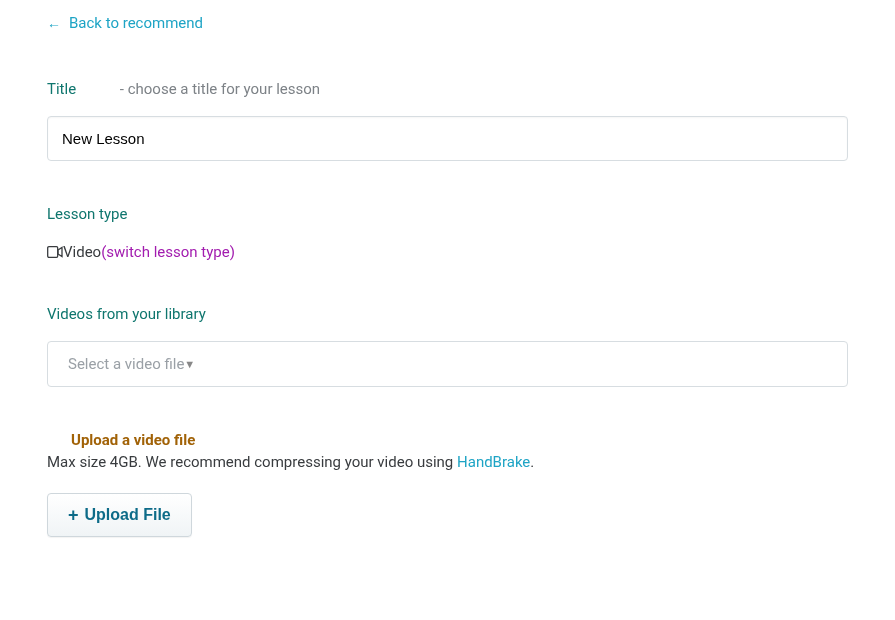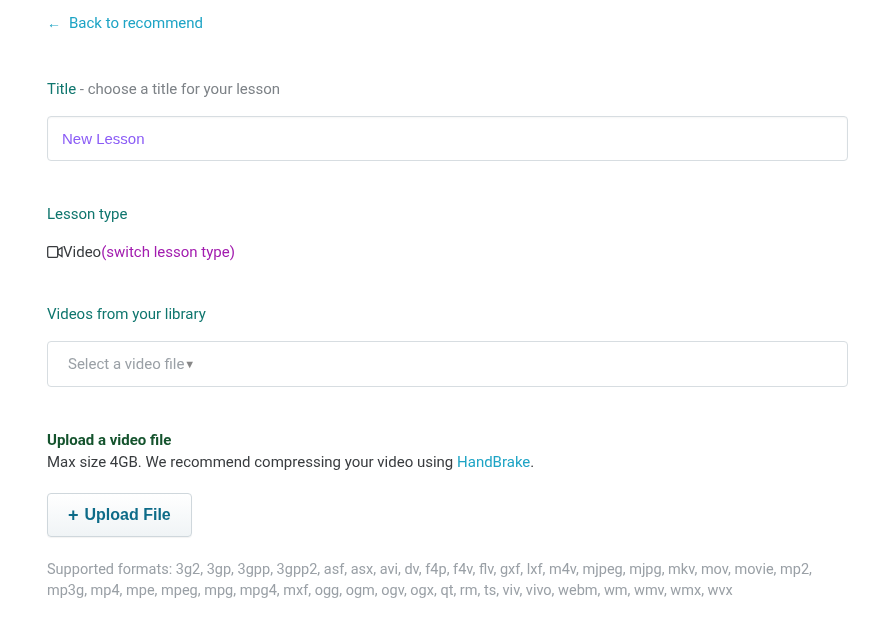"- choose a title for" .label-sub { padding-left: none -> 40px }
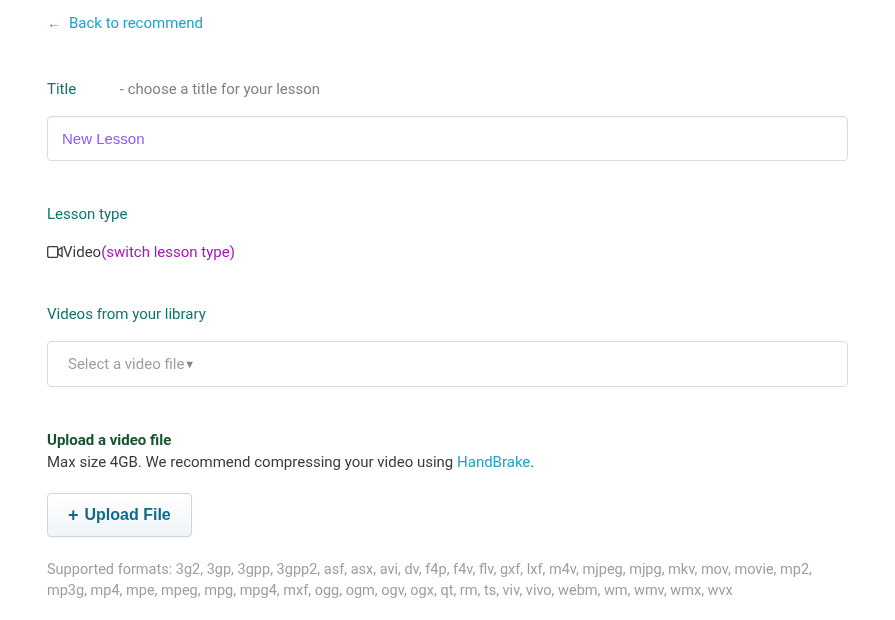"New Lesson" .text-input { color: #8b5cf6 -> #000000 }
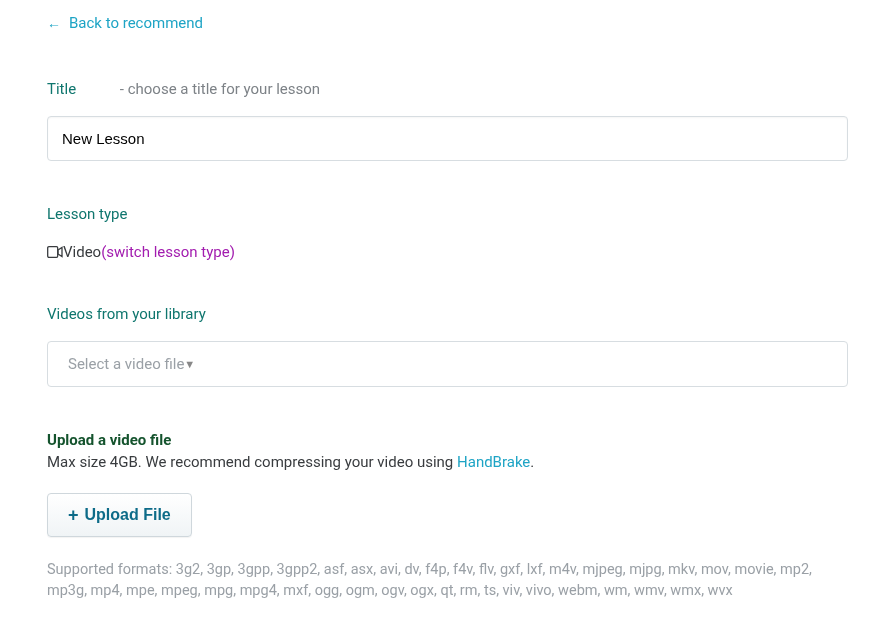"Upload a video file" .upload-label { color: #14532d -> #a16207; margin-left: none -> 24px }
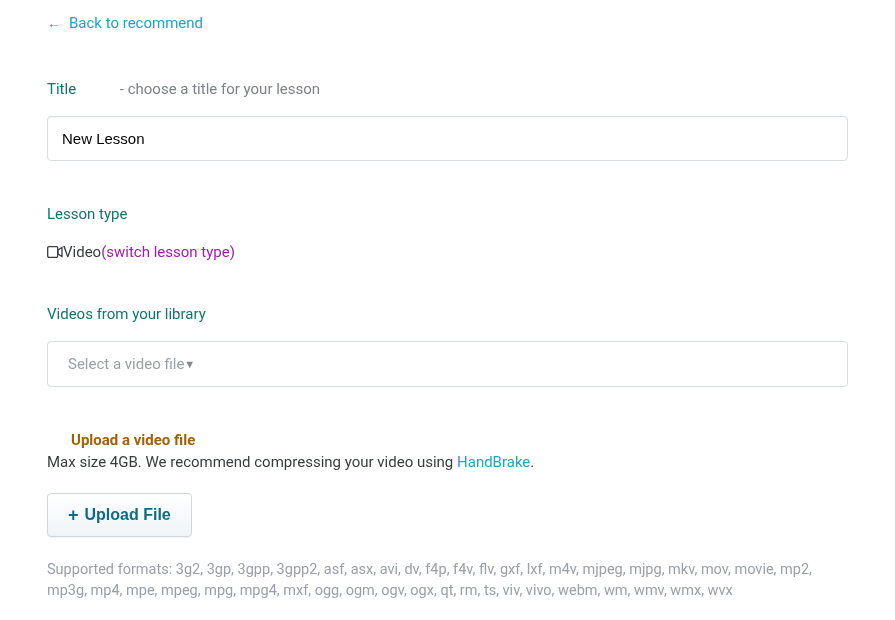"Supported formats: 3g2, 3gp, 3gpp," div.supported-formats { html: <div>Supported formats: 3g2, 3gp, 3gpp, 3gpp2, asf, asx, avi, dv, f4p, f4v, flv, gxf, lxf, m4v, mjpeg, mjpg, mkv, mov, movie, mp2, mp3g, mp4, mpe, mpeg, mpg, mpg4, mxf, ogg, ogm, ogv, ogx, qt, rm, ts, viv, vivo, webm, wm, wmv, wmx, wvx</div> -> none }
